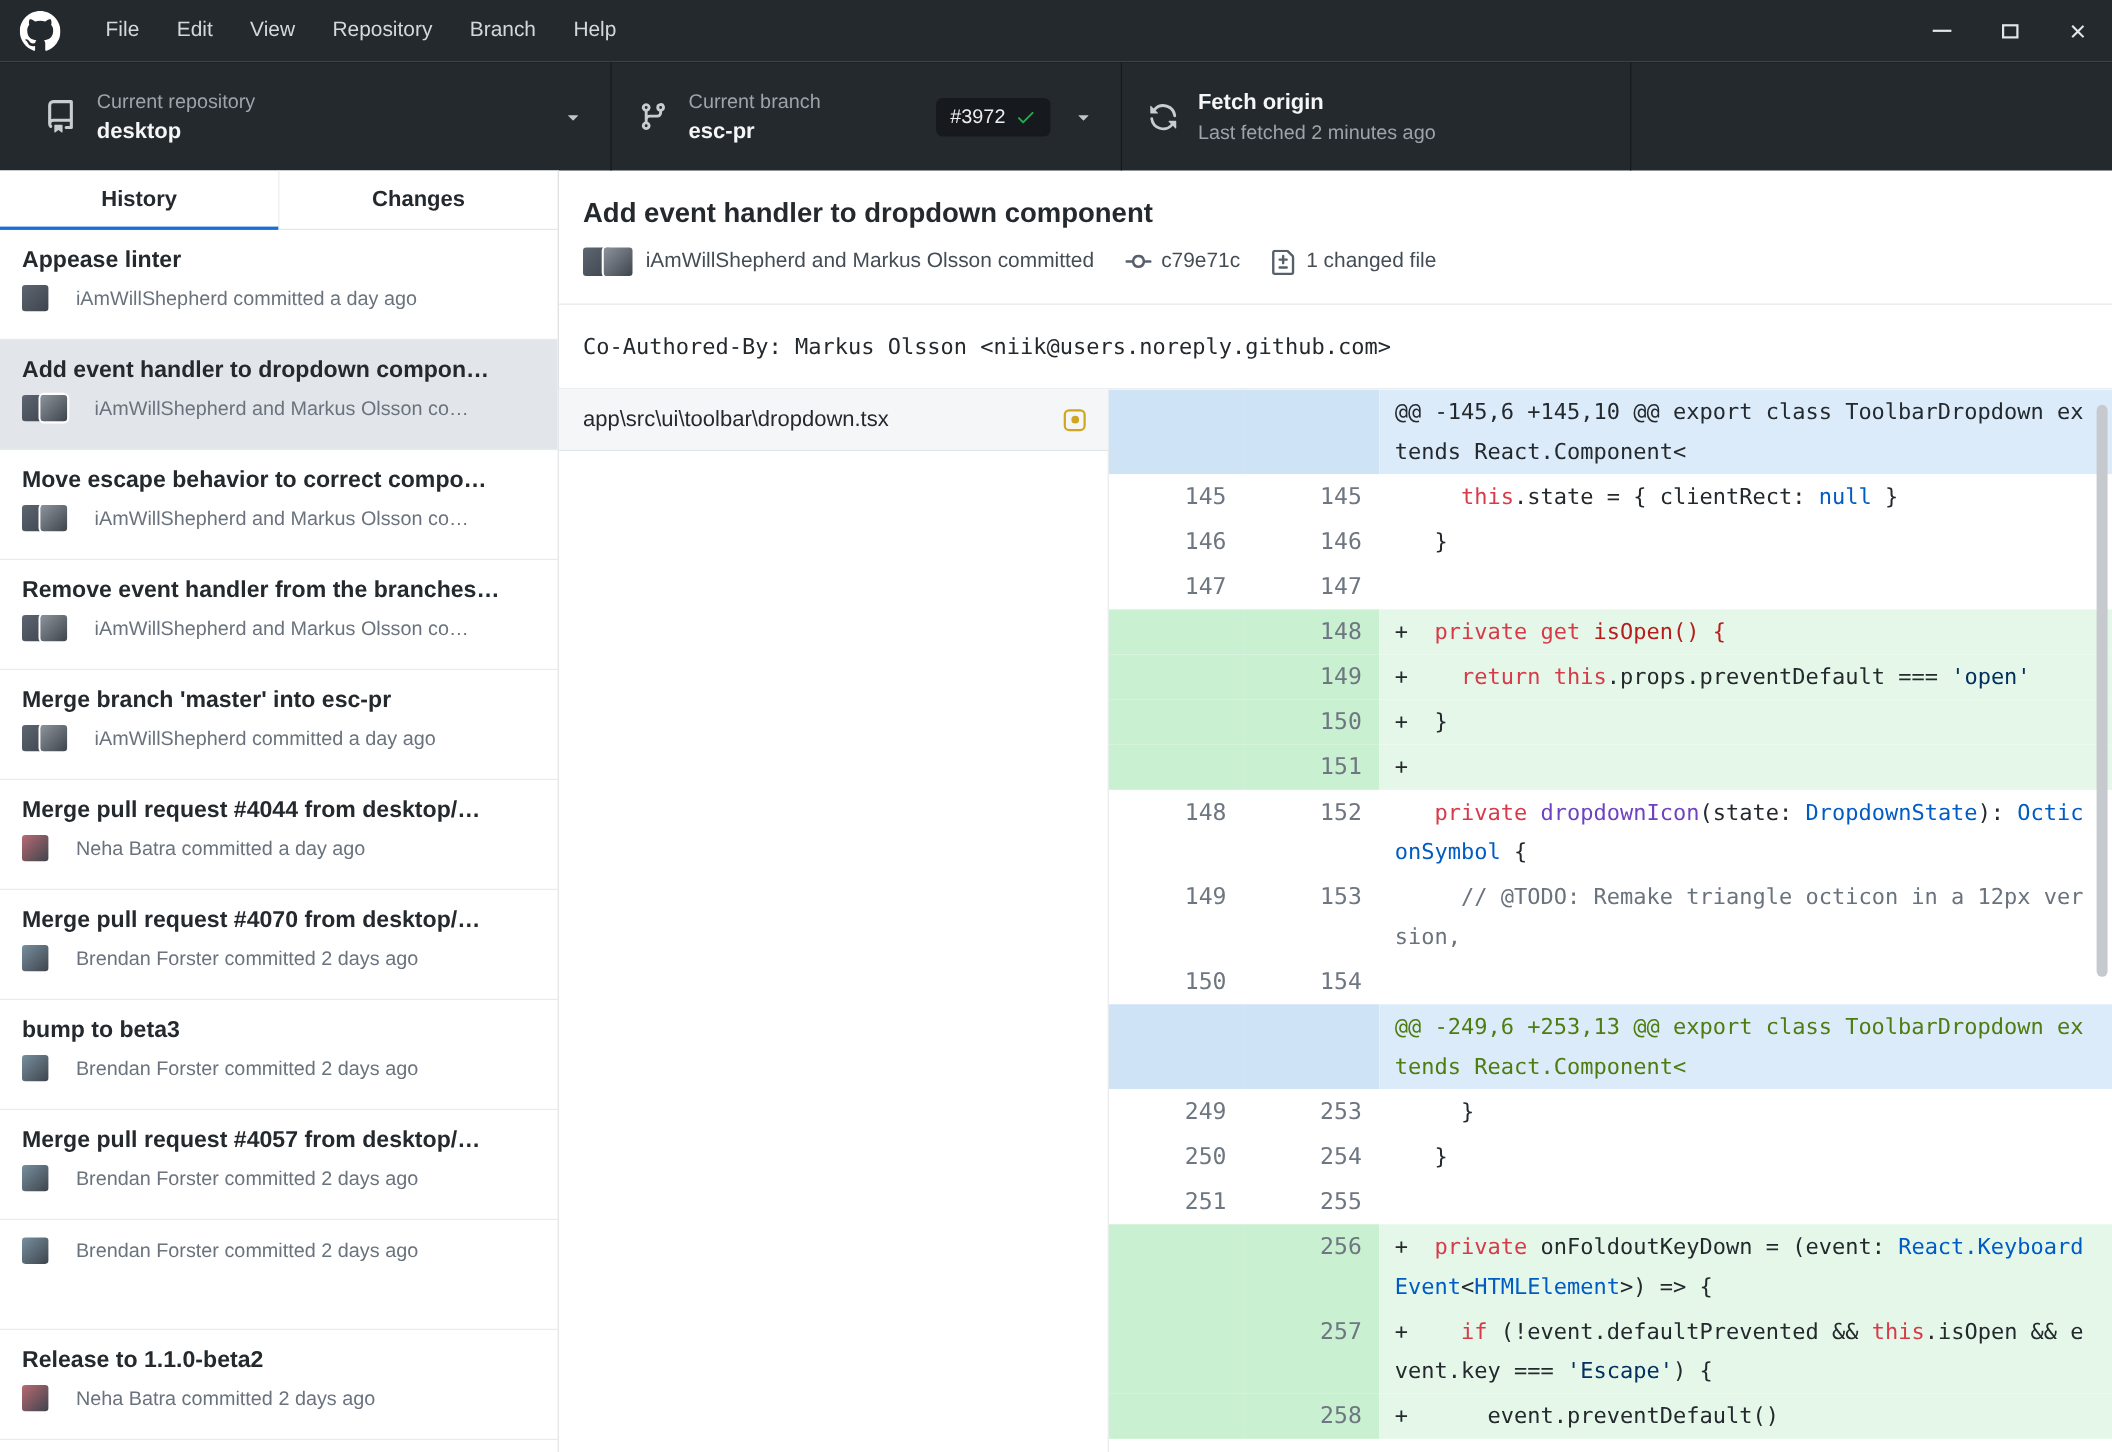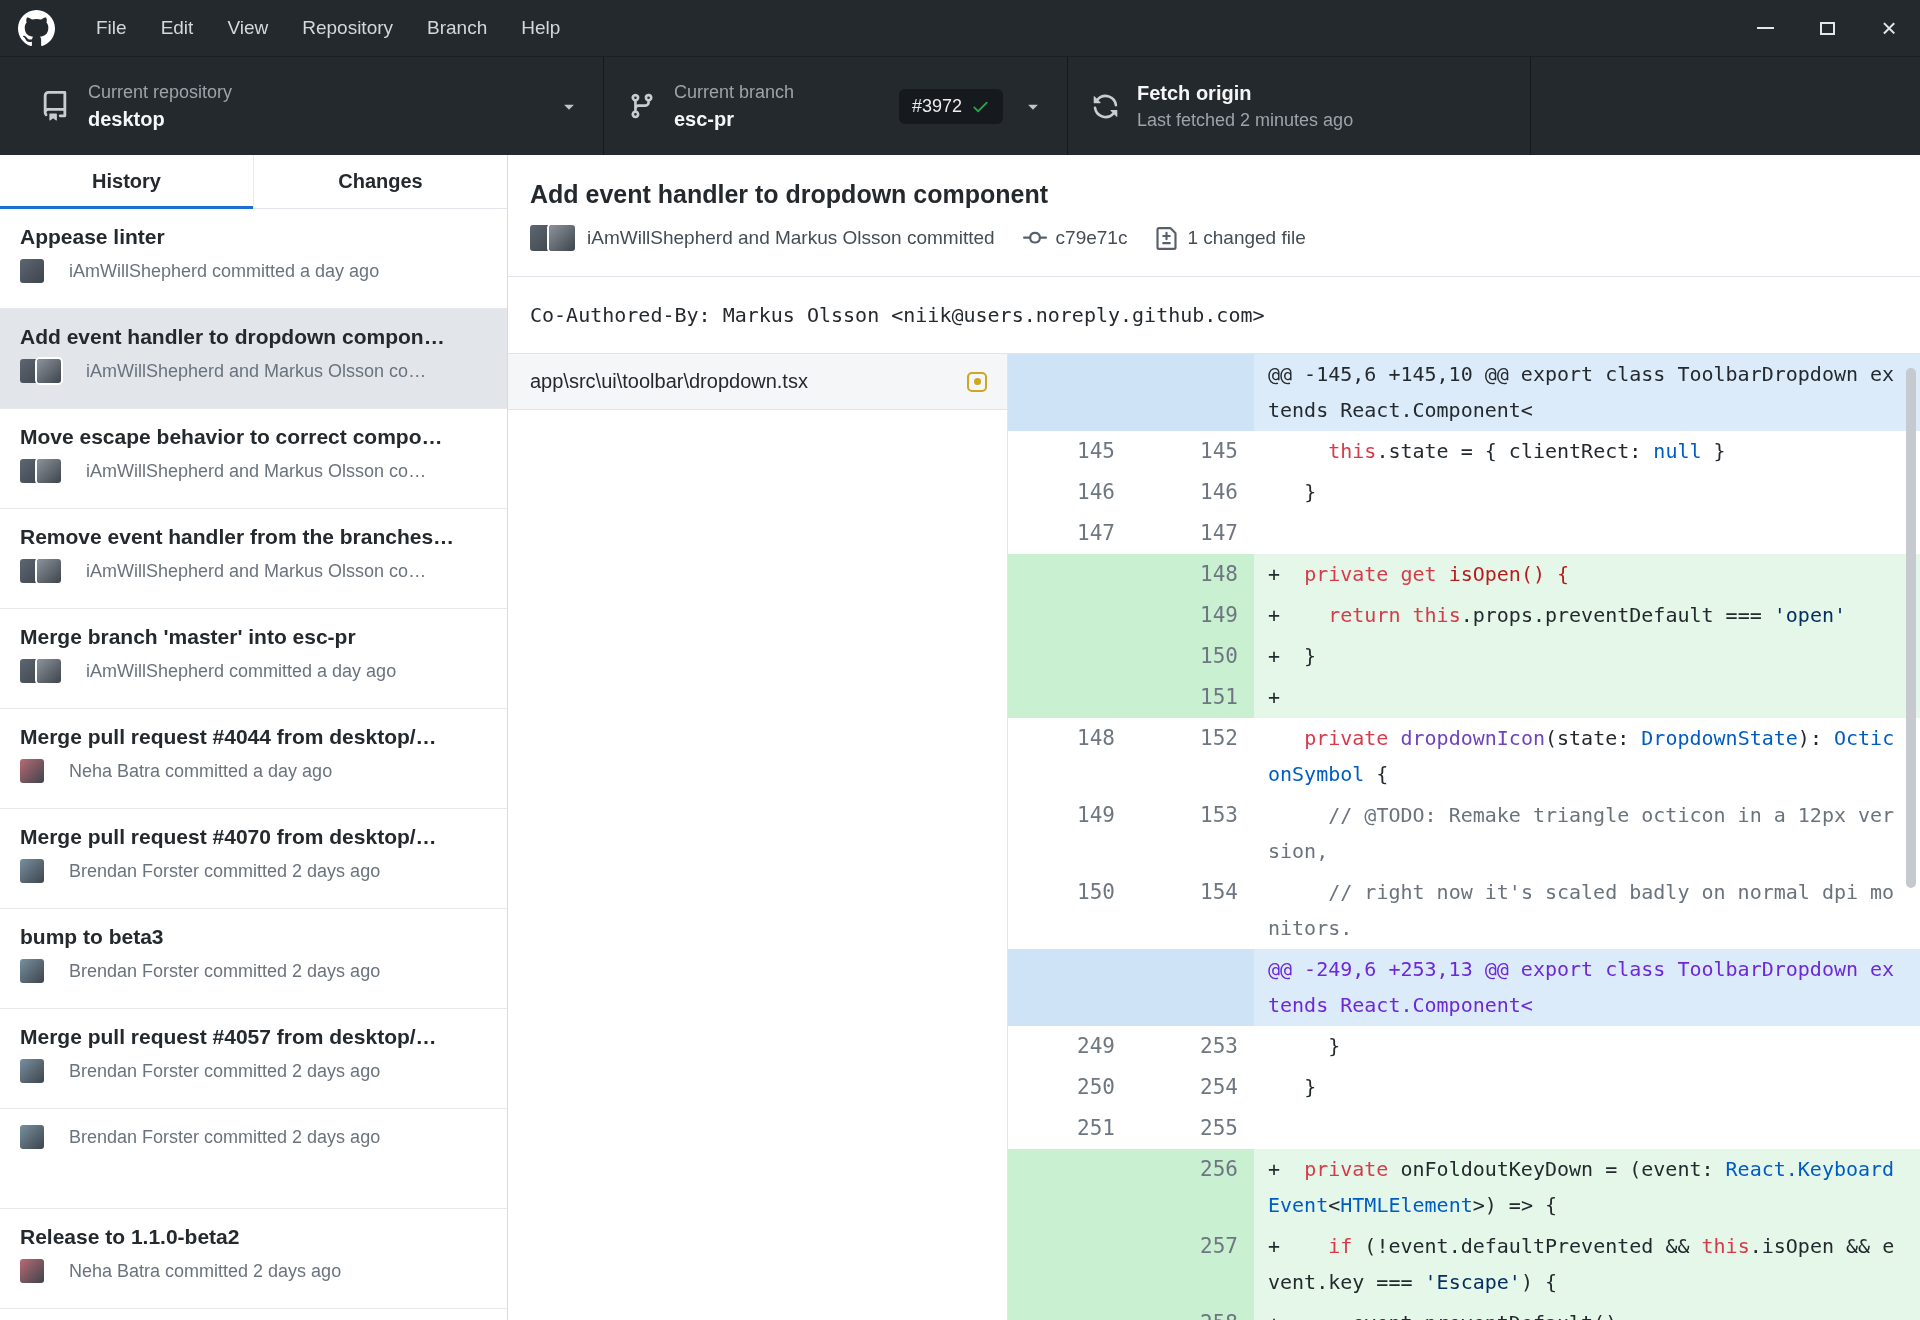"Current repository" .tb-repo { width: 604px -> 556px }
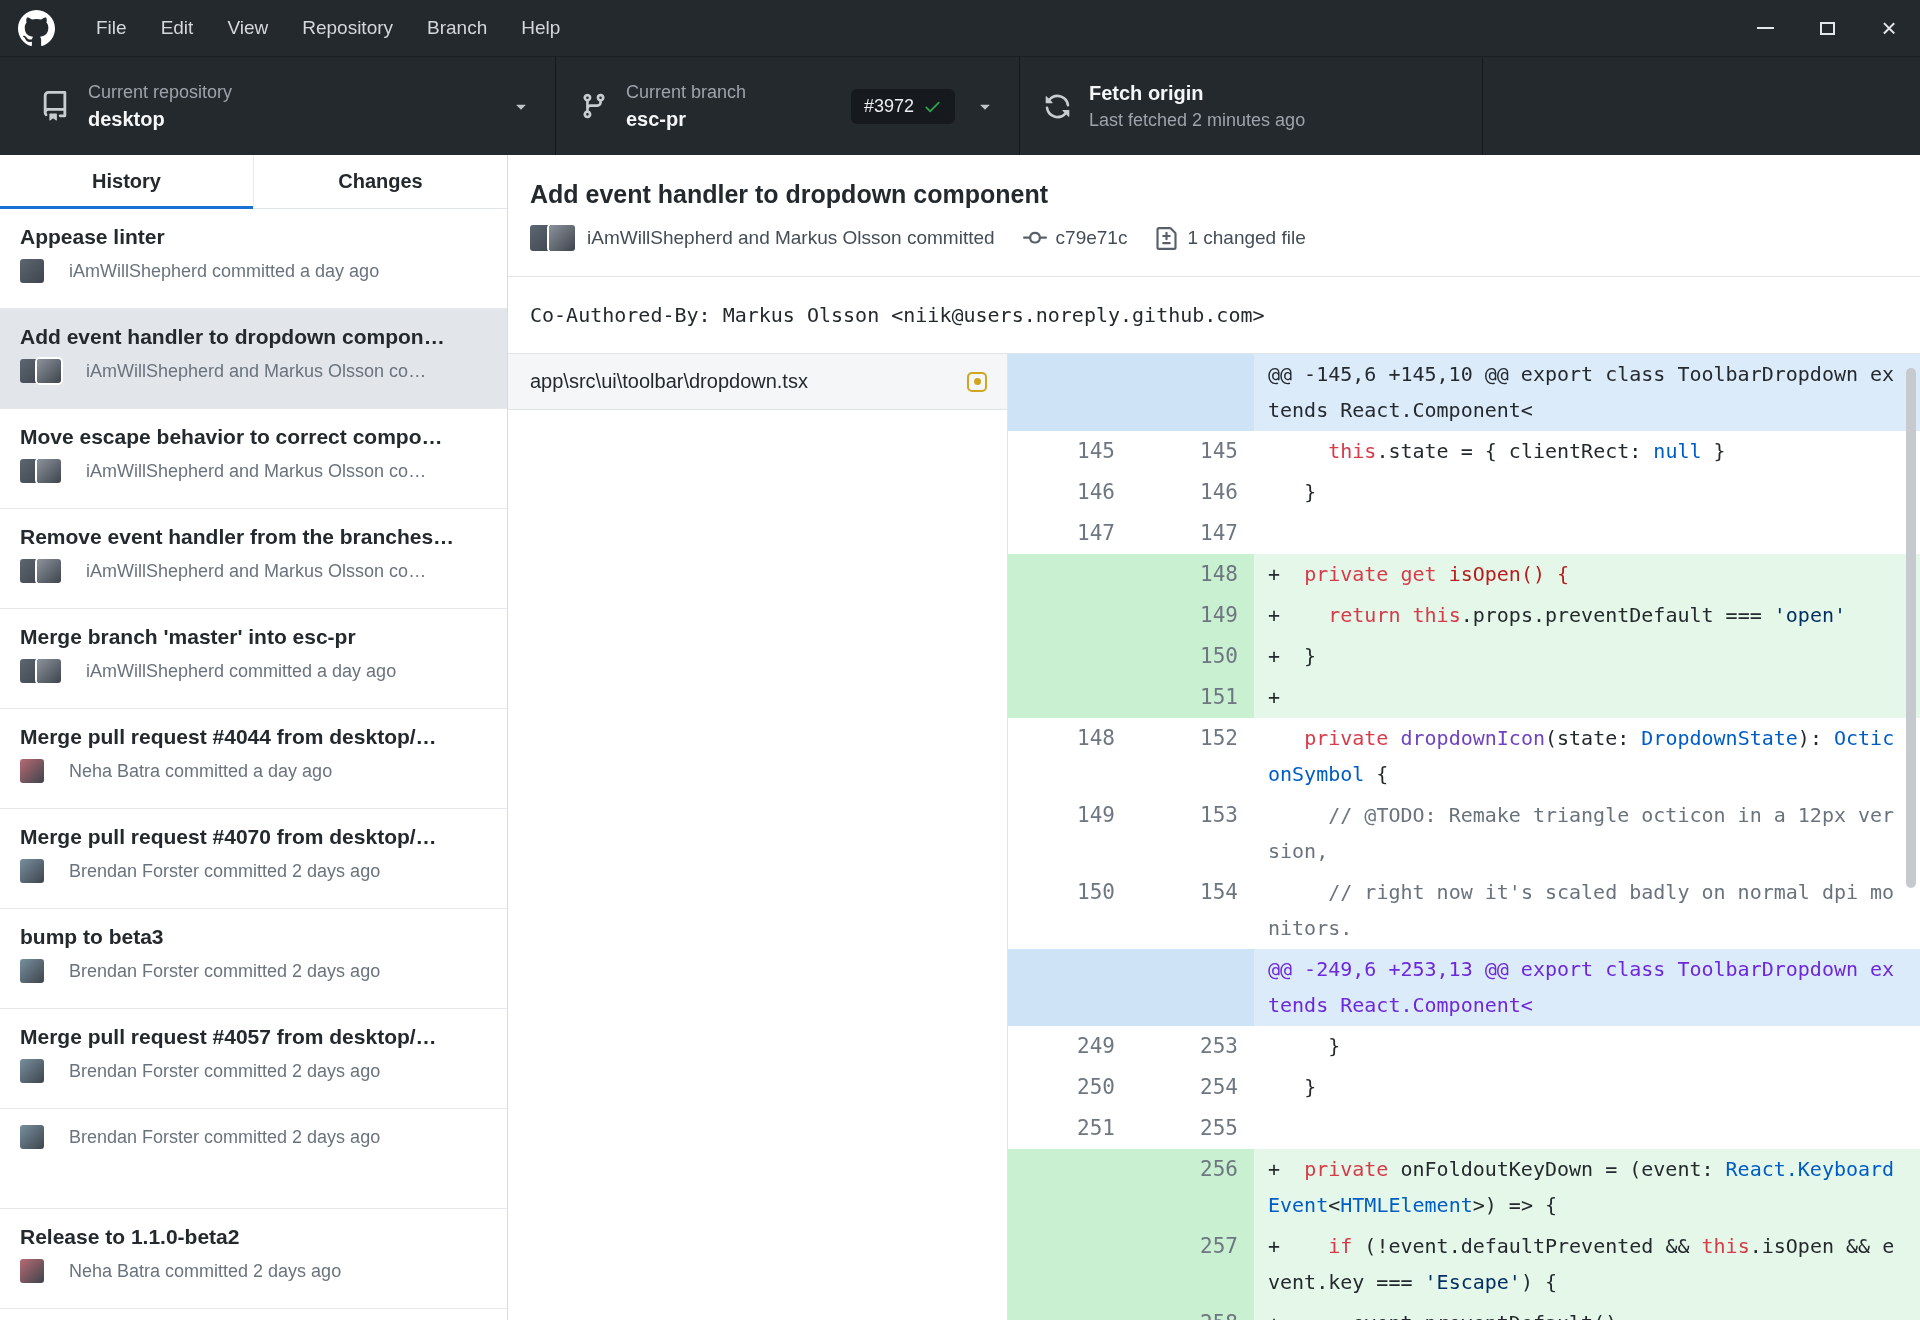"// right now it's scaled" div.code { html: <div><span> </span><span>// right now it's scaled badly on normal dpi monitors.</span></div> -> none }
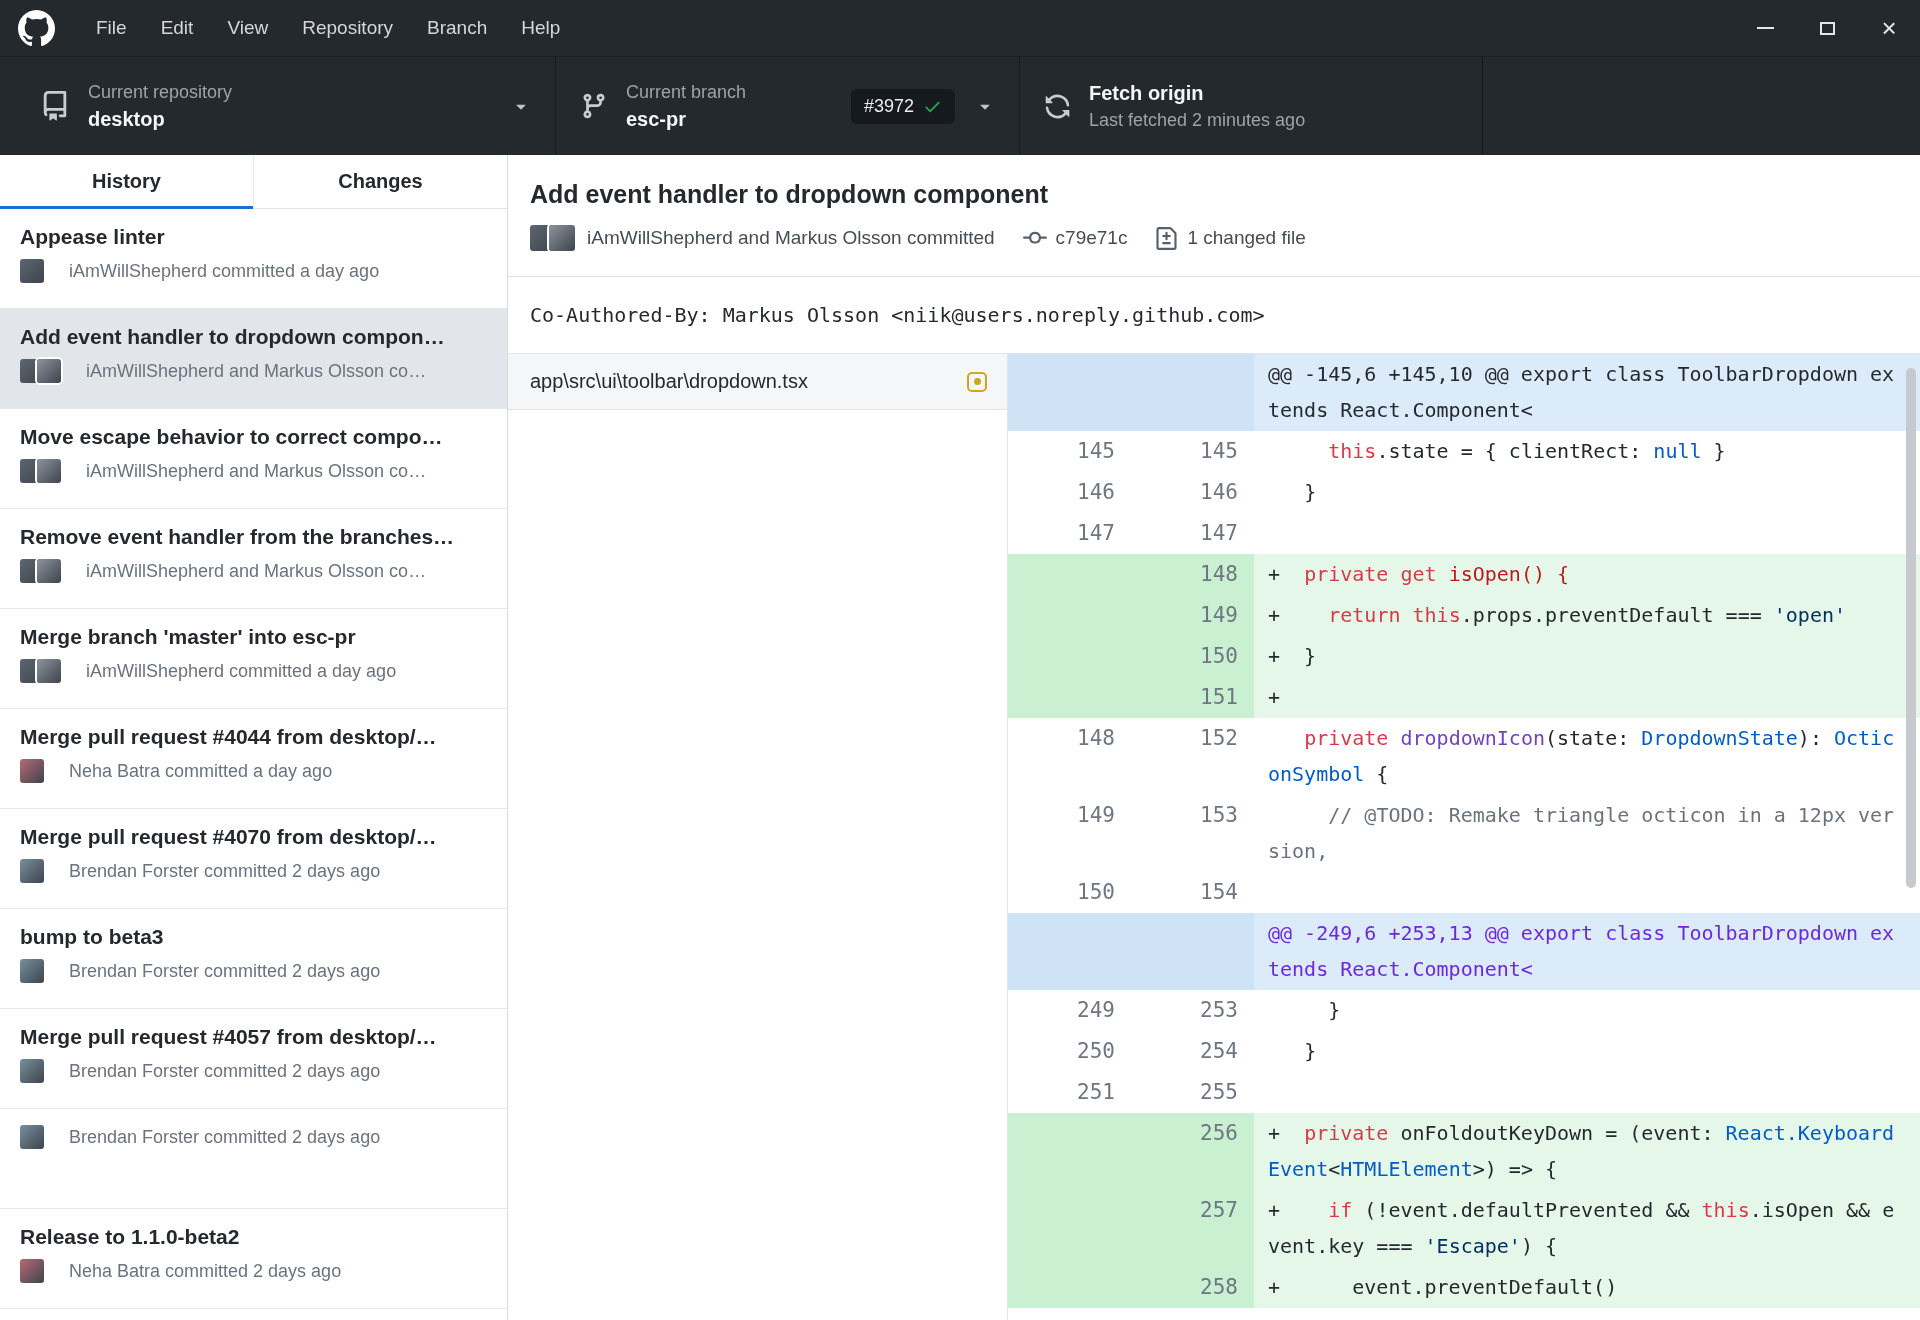"@@ -249,6 +253,13 @@ export" span { color: #6d28d9 -> #4d7c0f }
